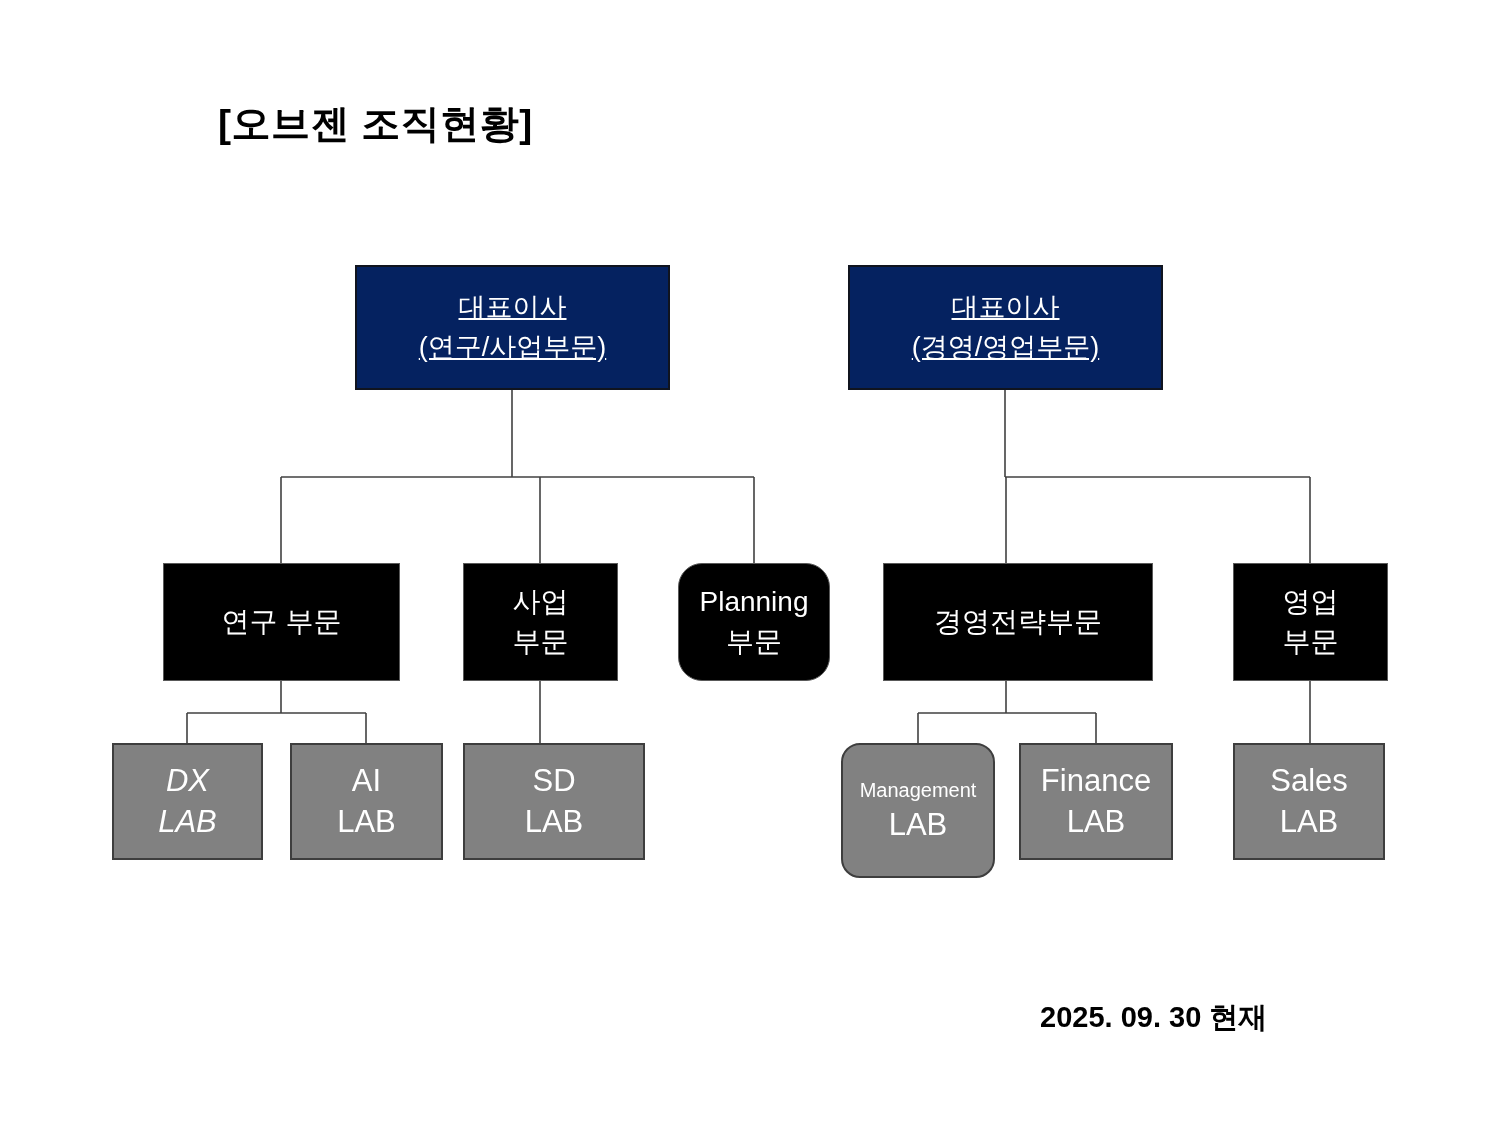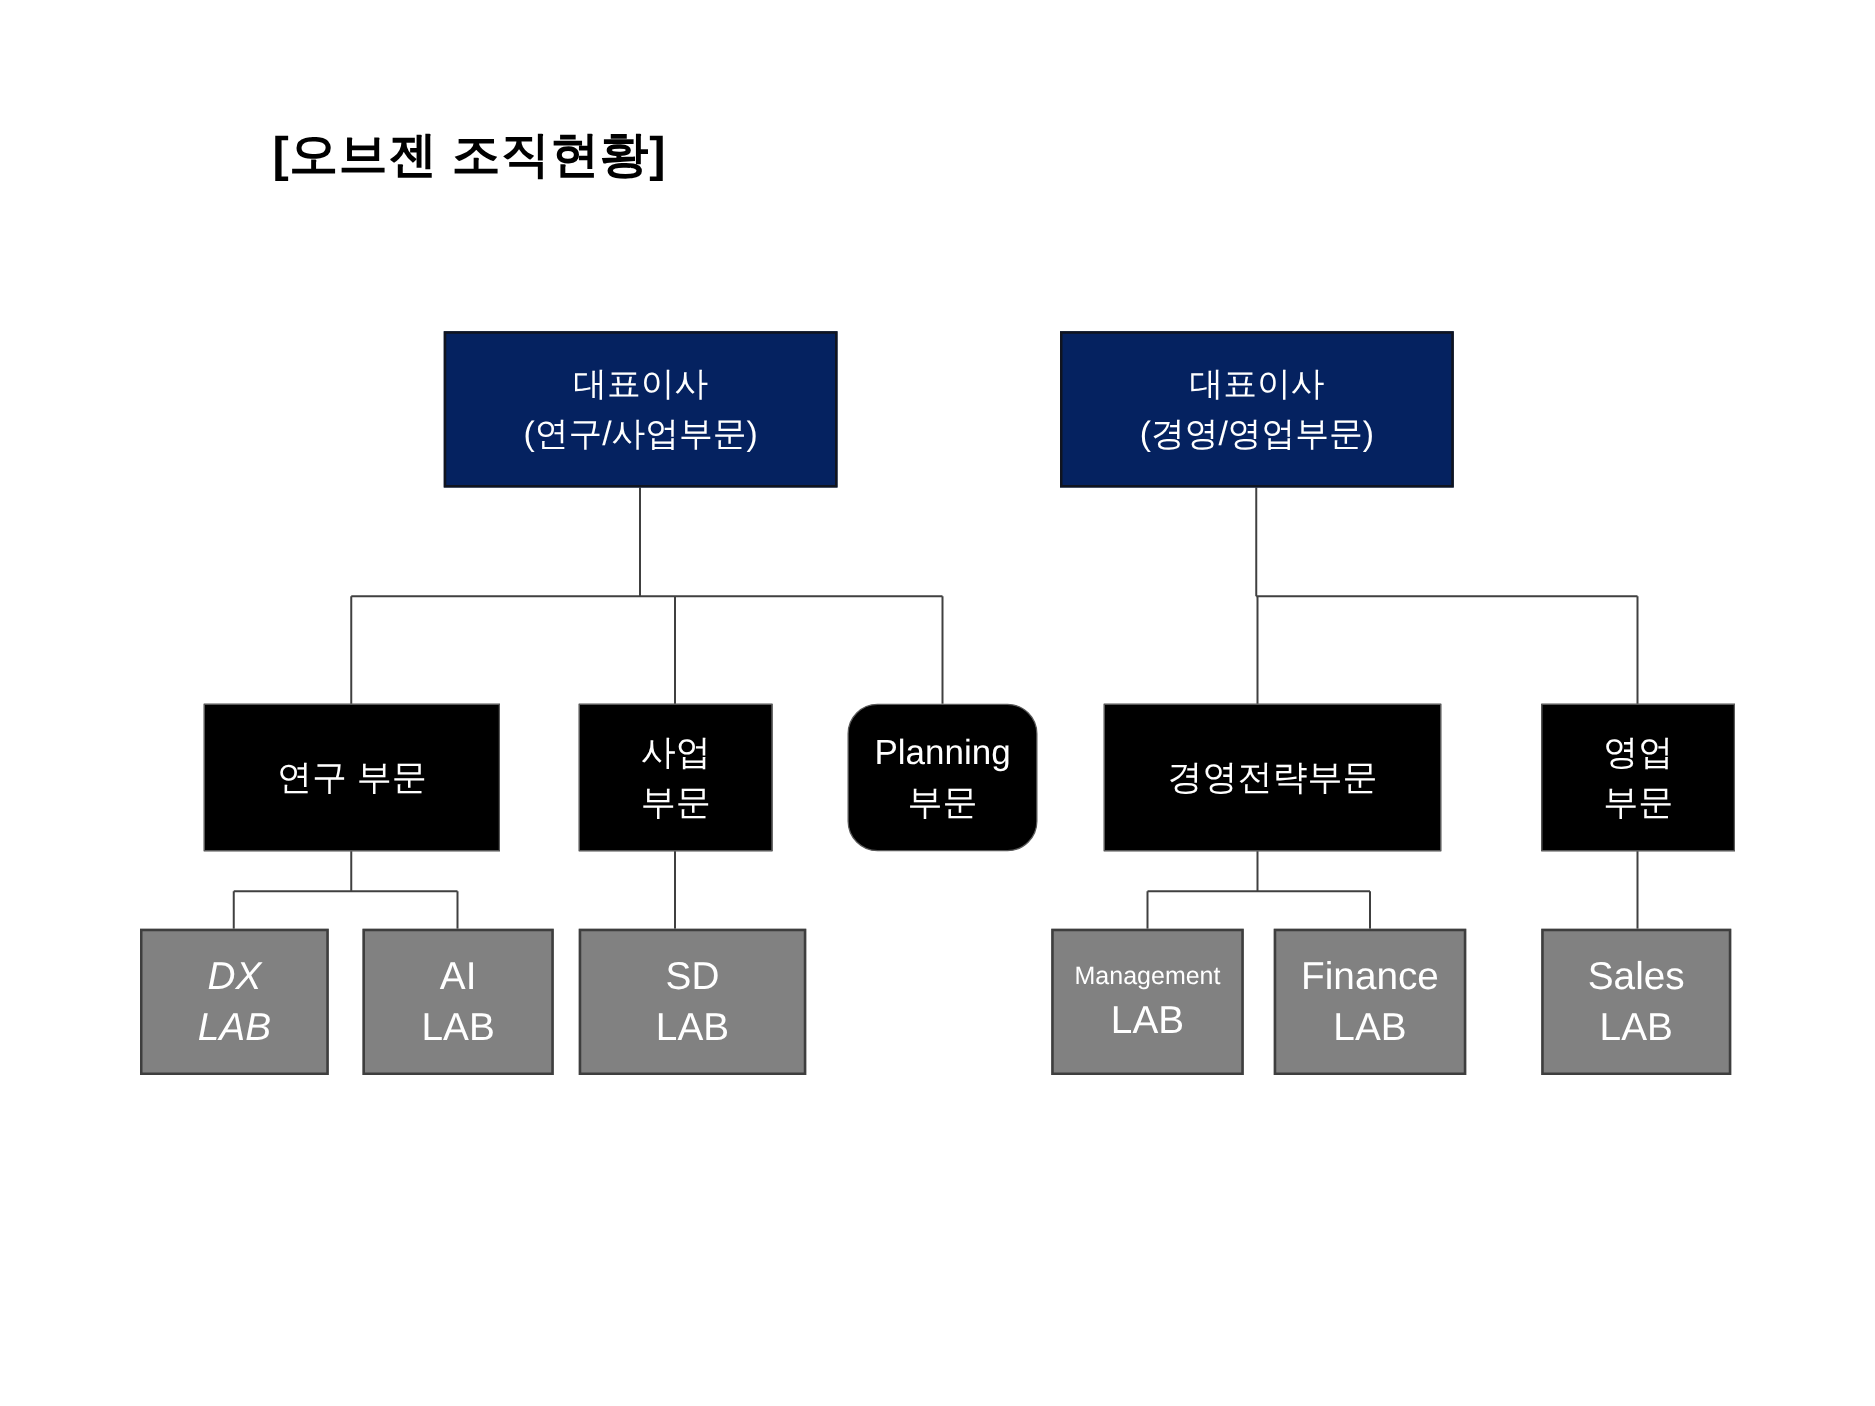"대표이사" .node-navy { text-decoration: none -> underline }
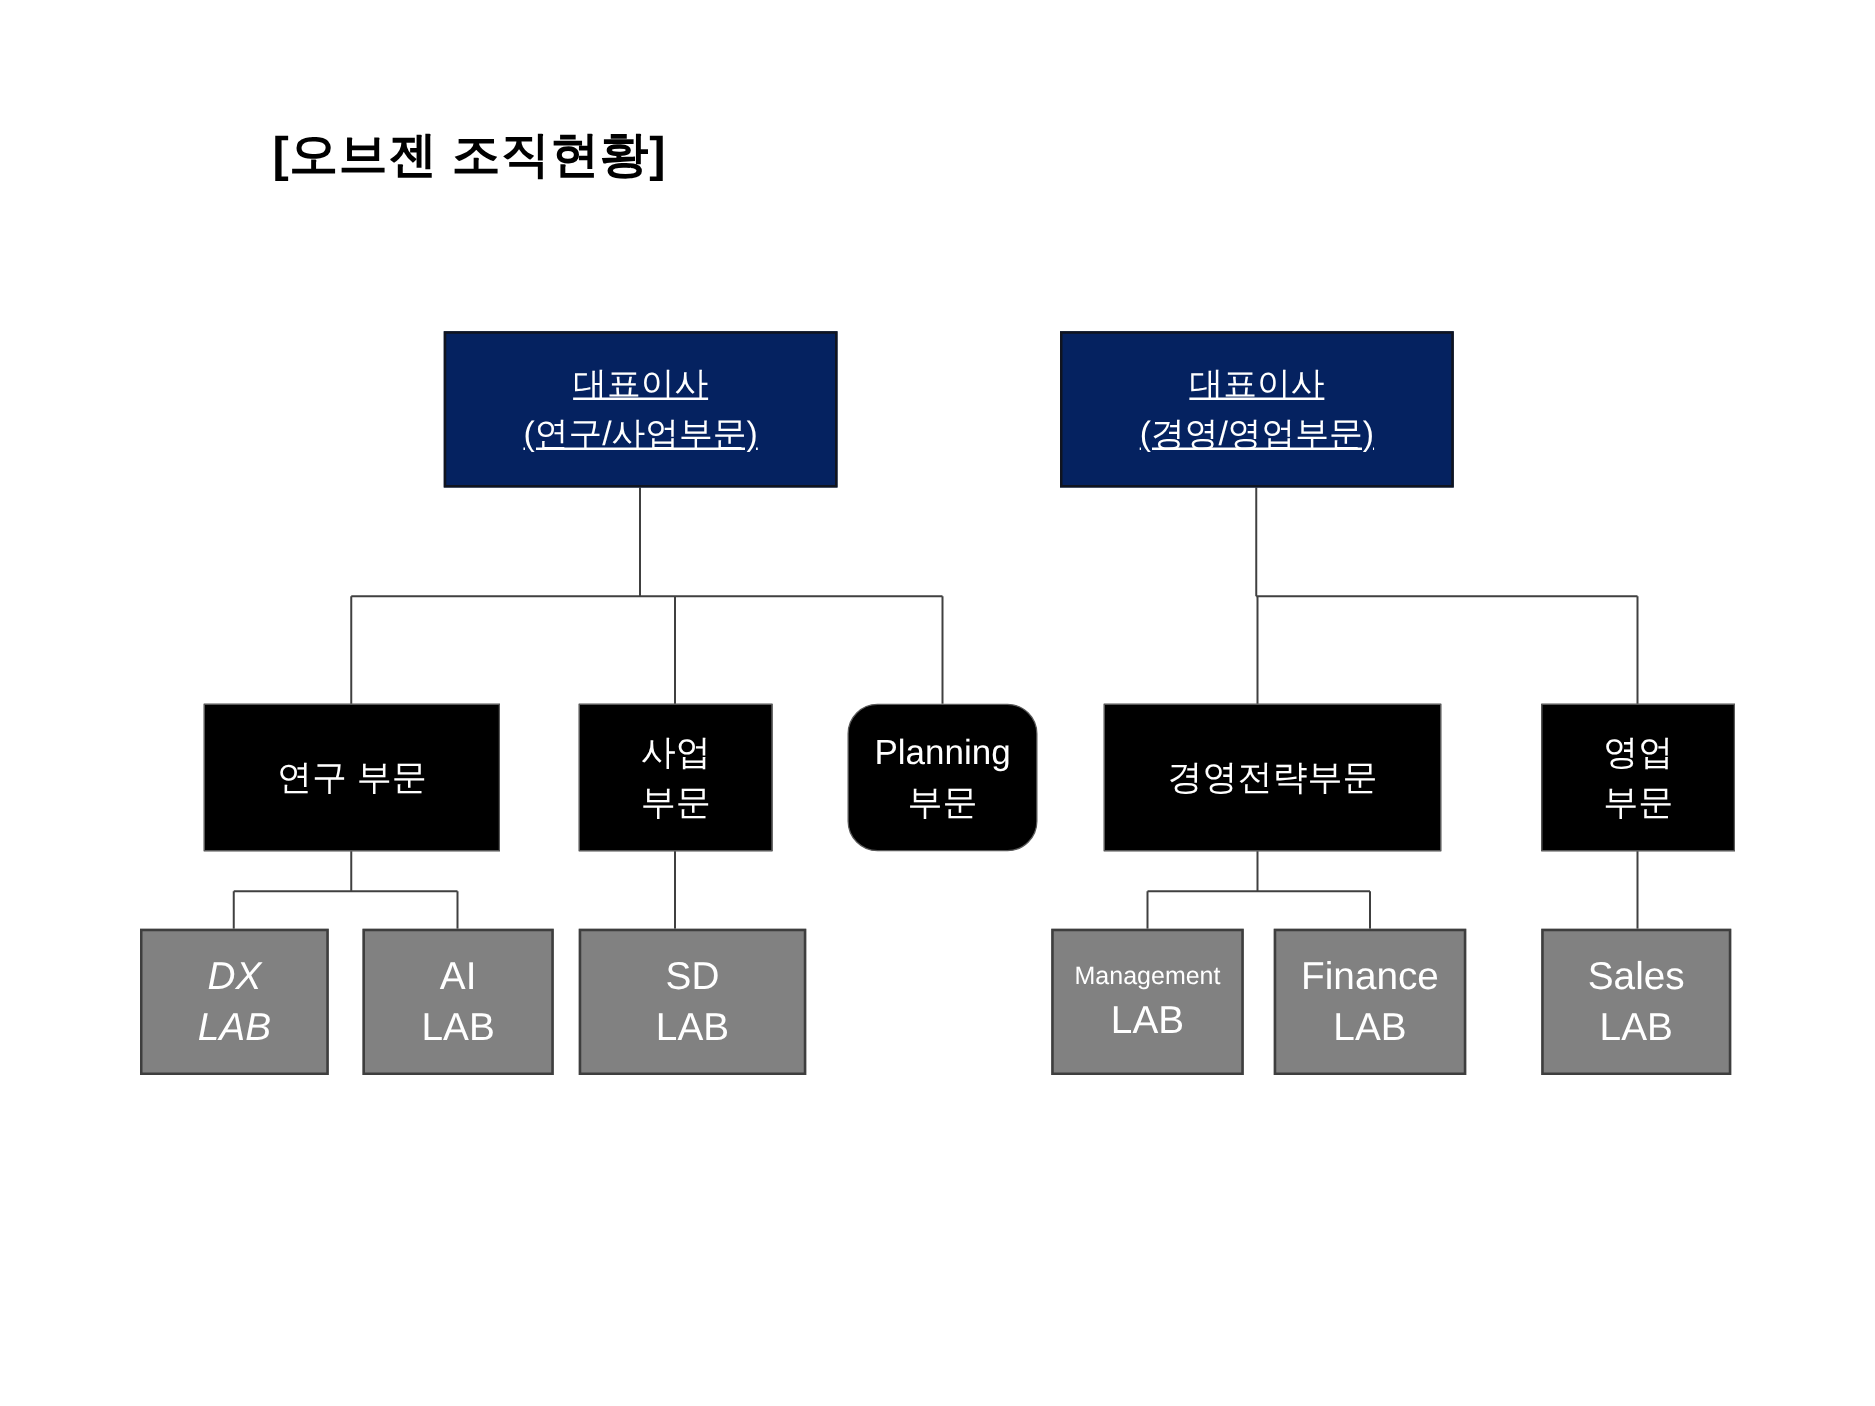"Management" div.node { border-radius: none -> 19px; height: 117px -> 135px }
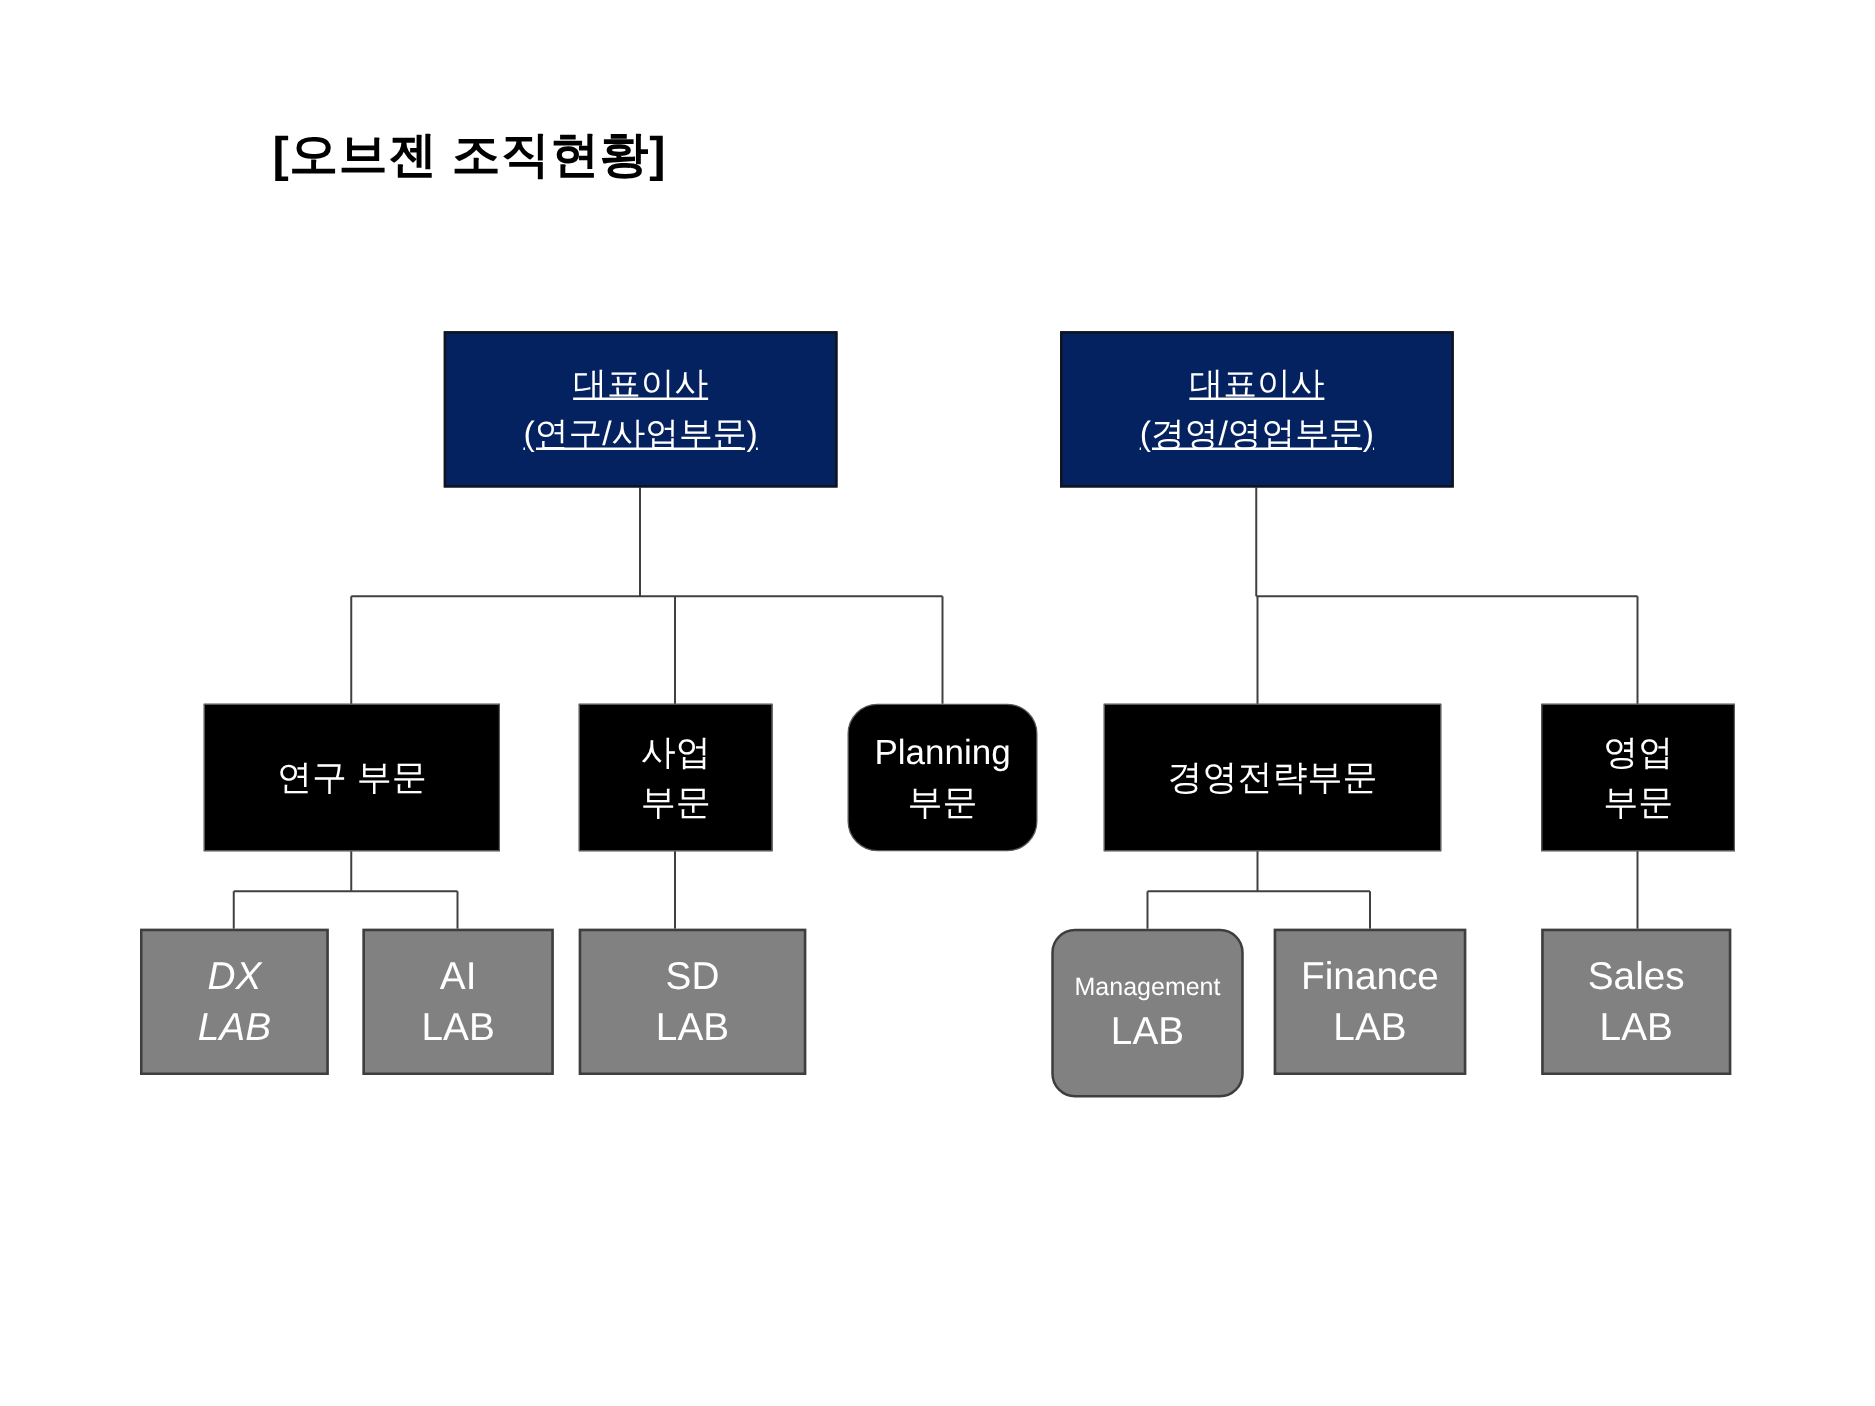"2025. 09. 30 현재" div.as-of { html: none -> <div>2025. 09. 30 현재</div> }
